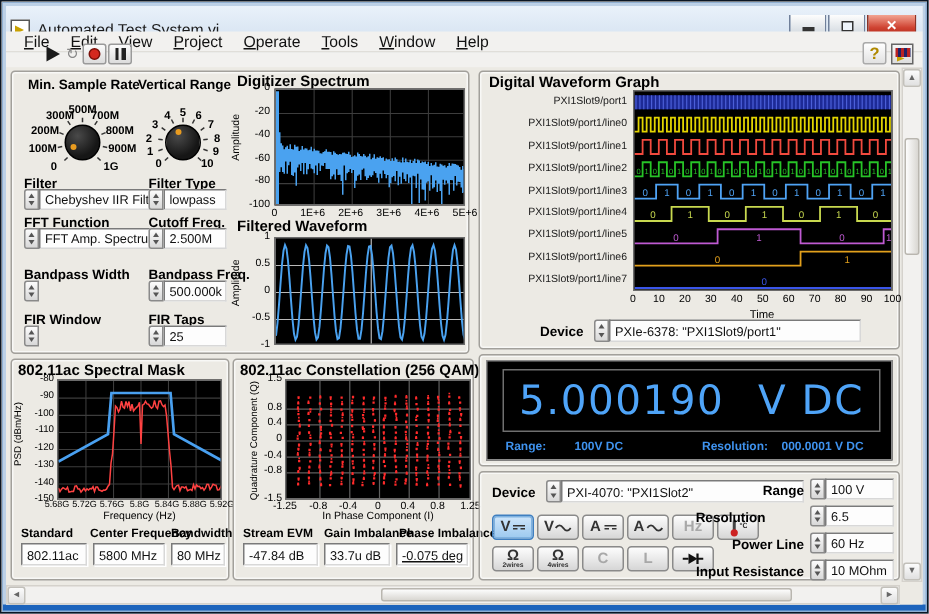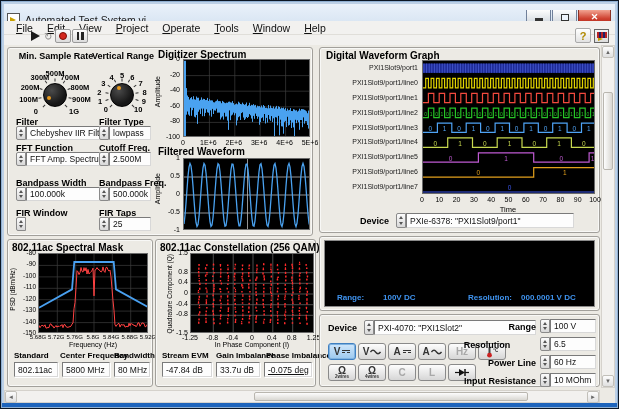"100.000k" div.lv-field { html: <div>100.000k</div> -> none }
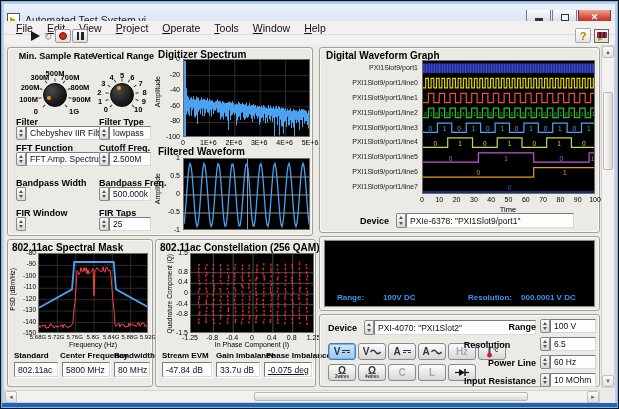"5.000190" div { html: none -> <div> <span>5.000190</span> <span>V DC</span> </div> }
